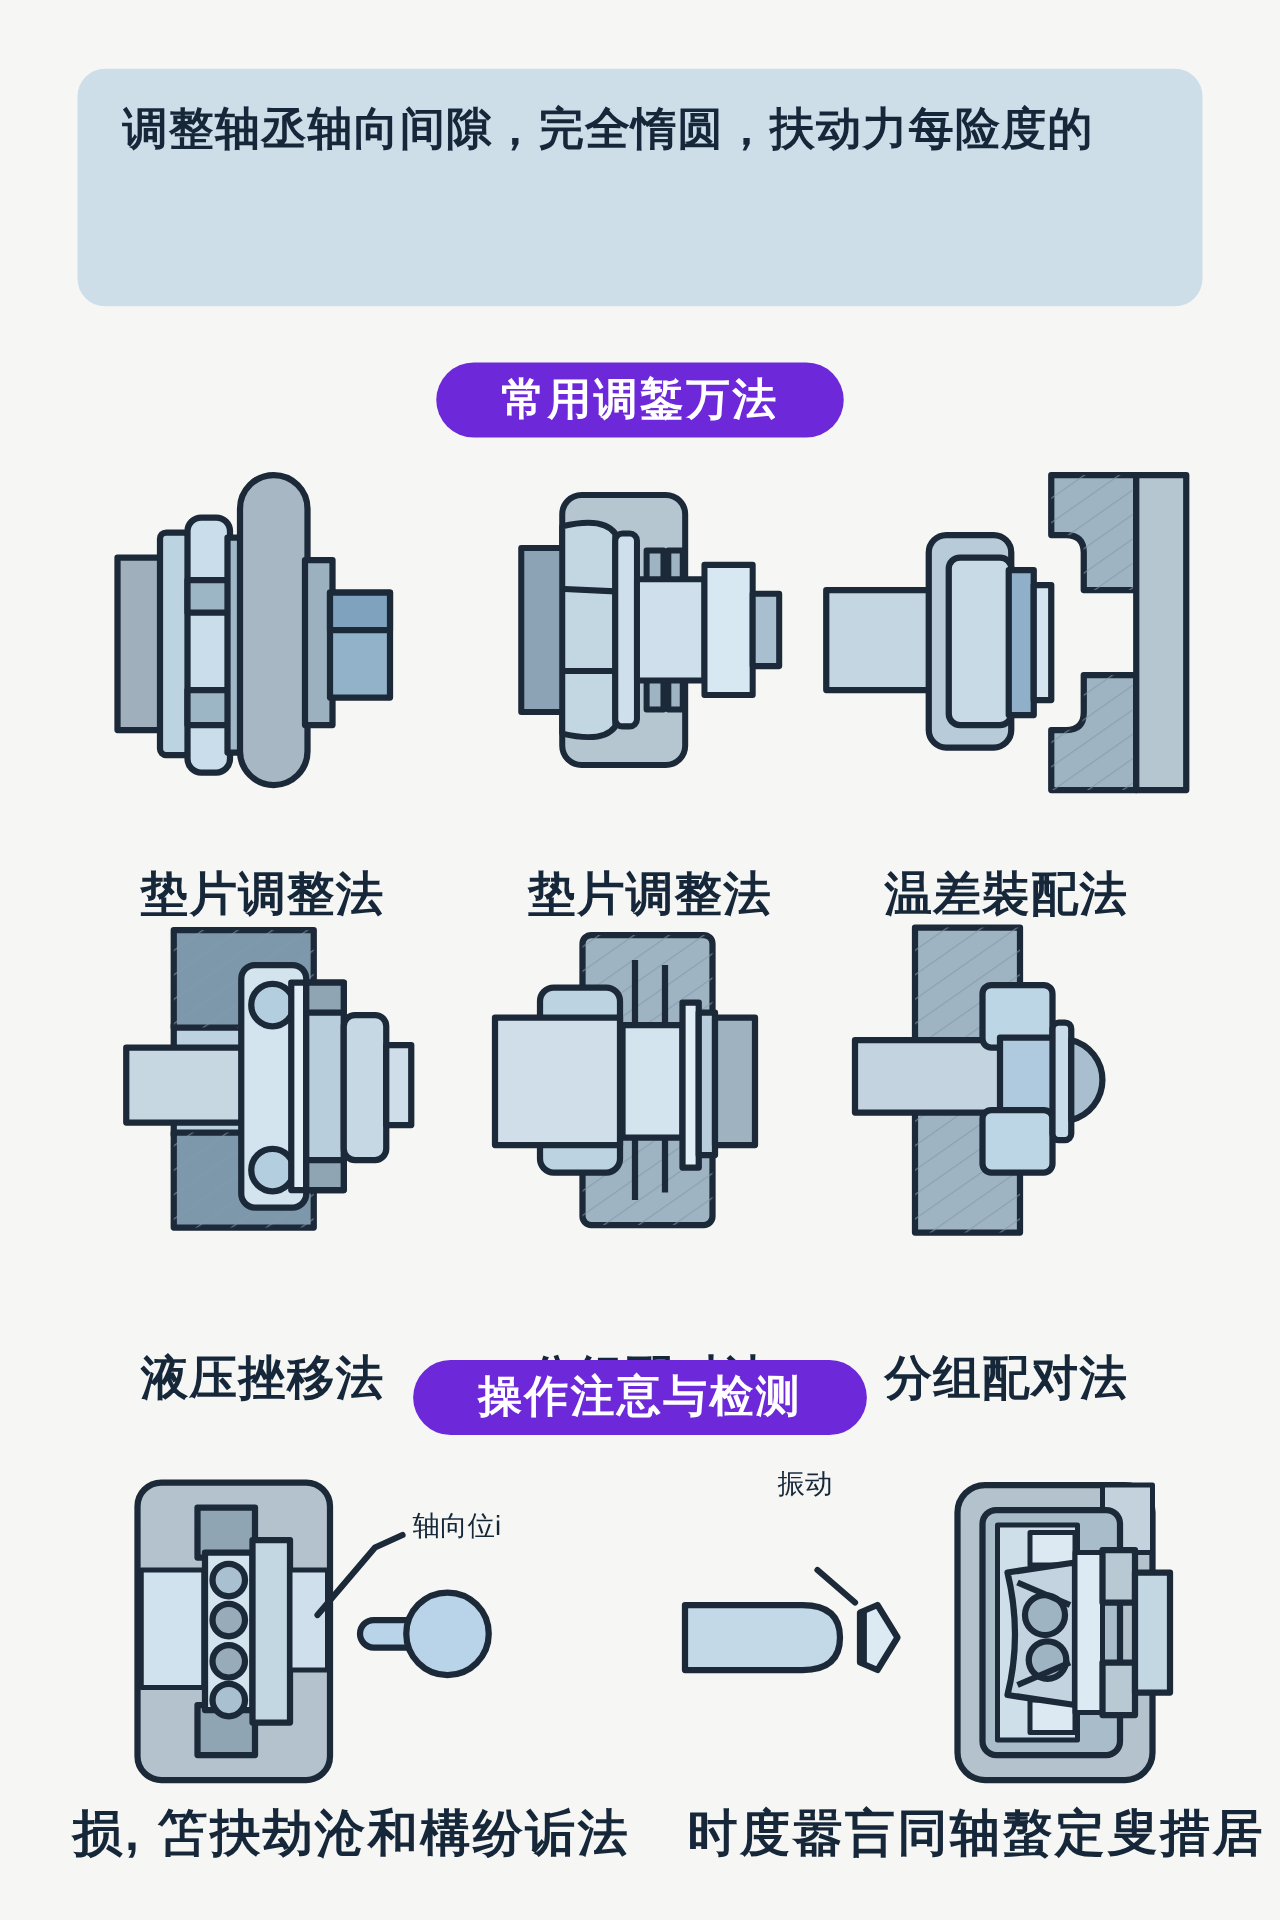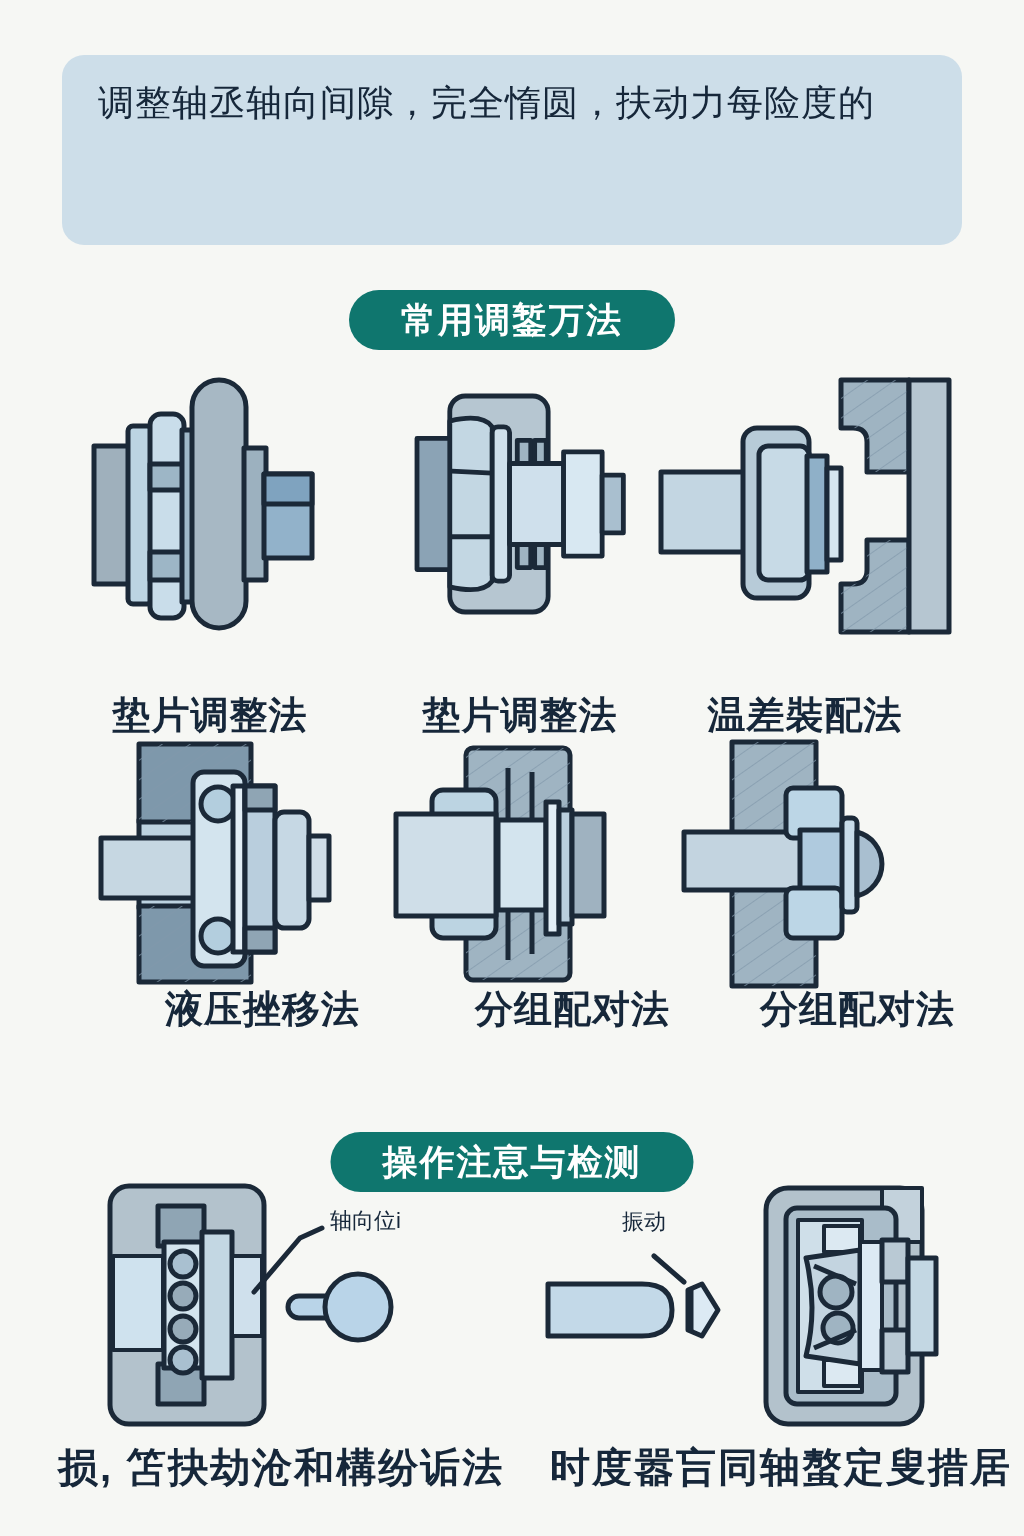"调整轴丞轴向间隙，完全惰圆，扶动力每险度的" .intro { font-weight: normal -> bold }
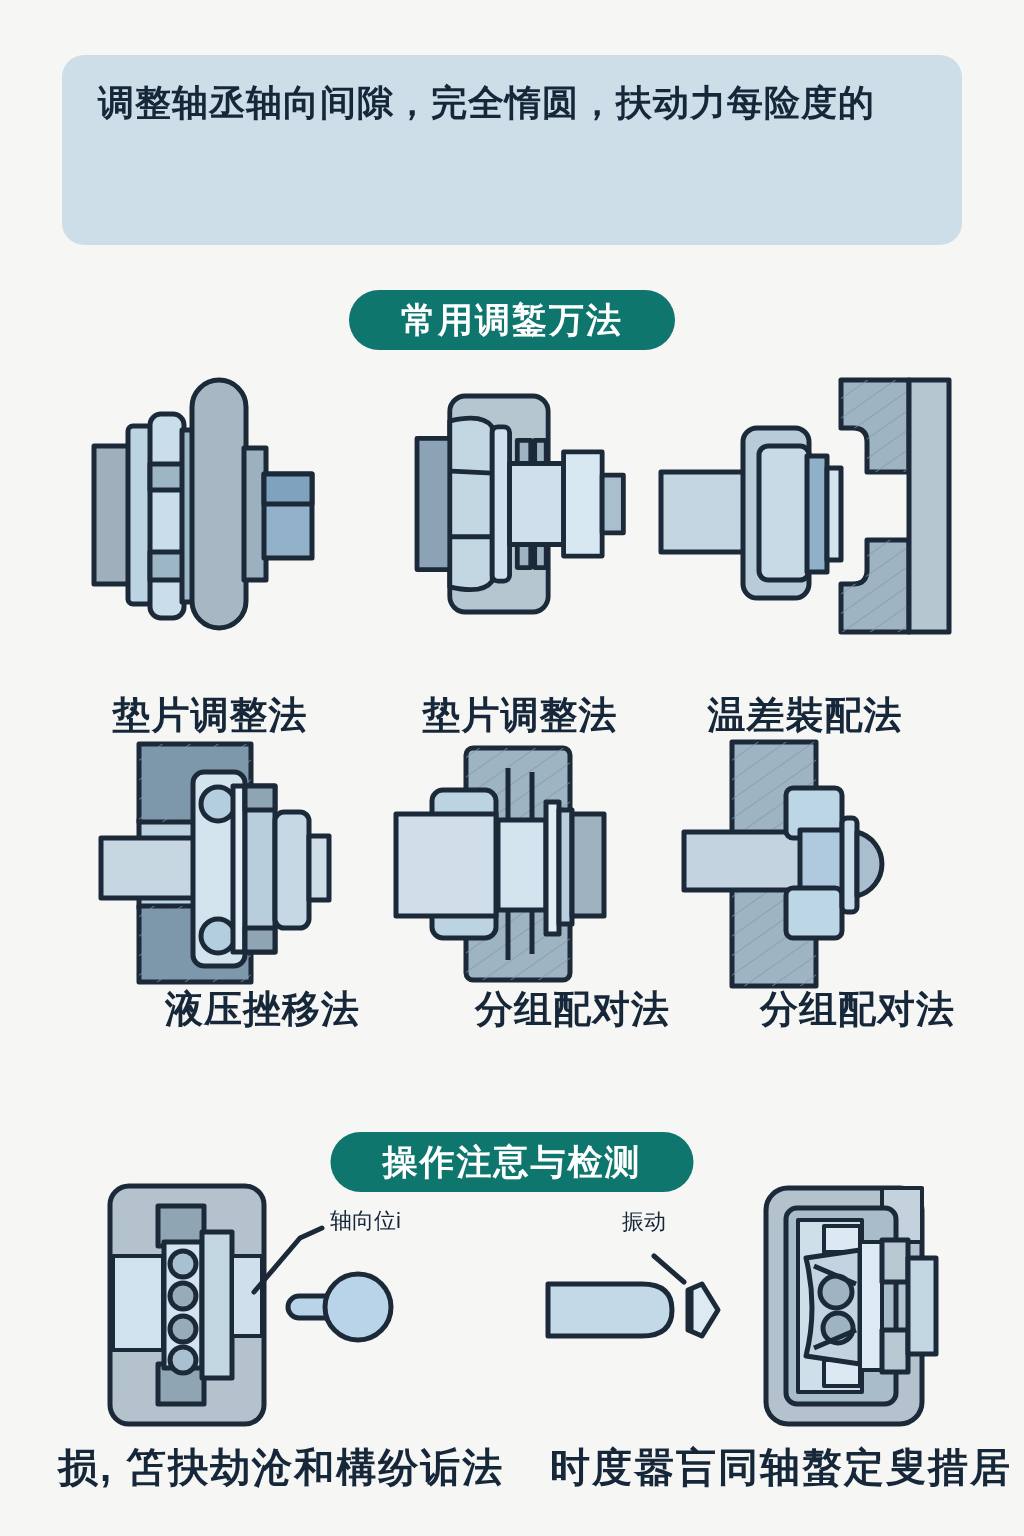"常用调錾万法" .pill { background: #0f766e -> #6d28d9 }
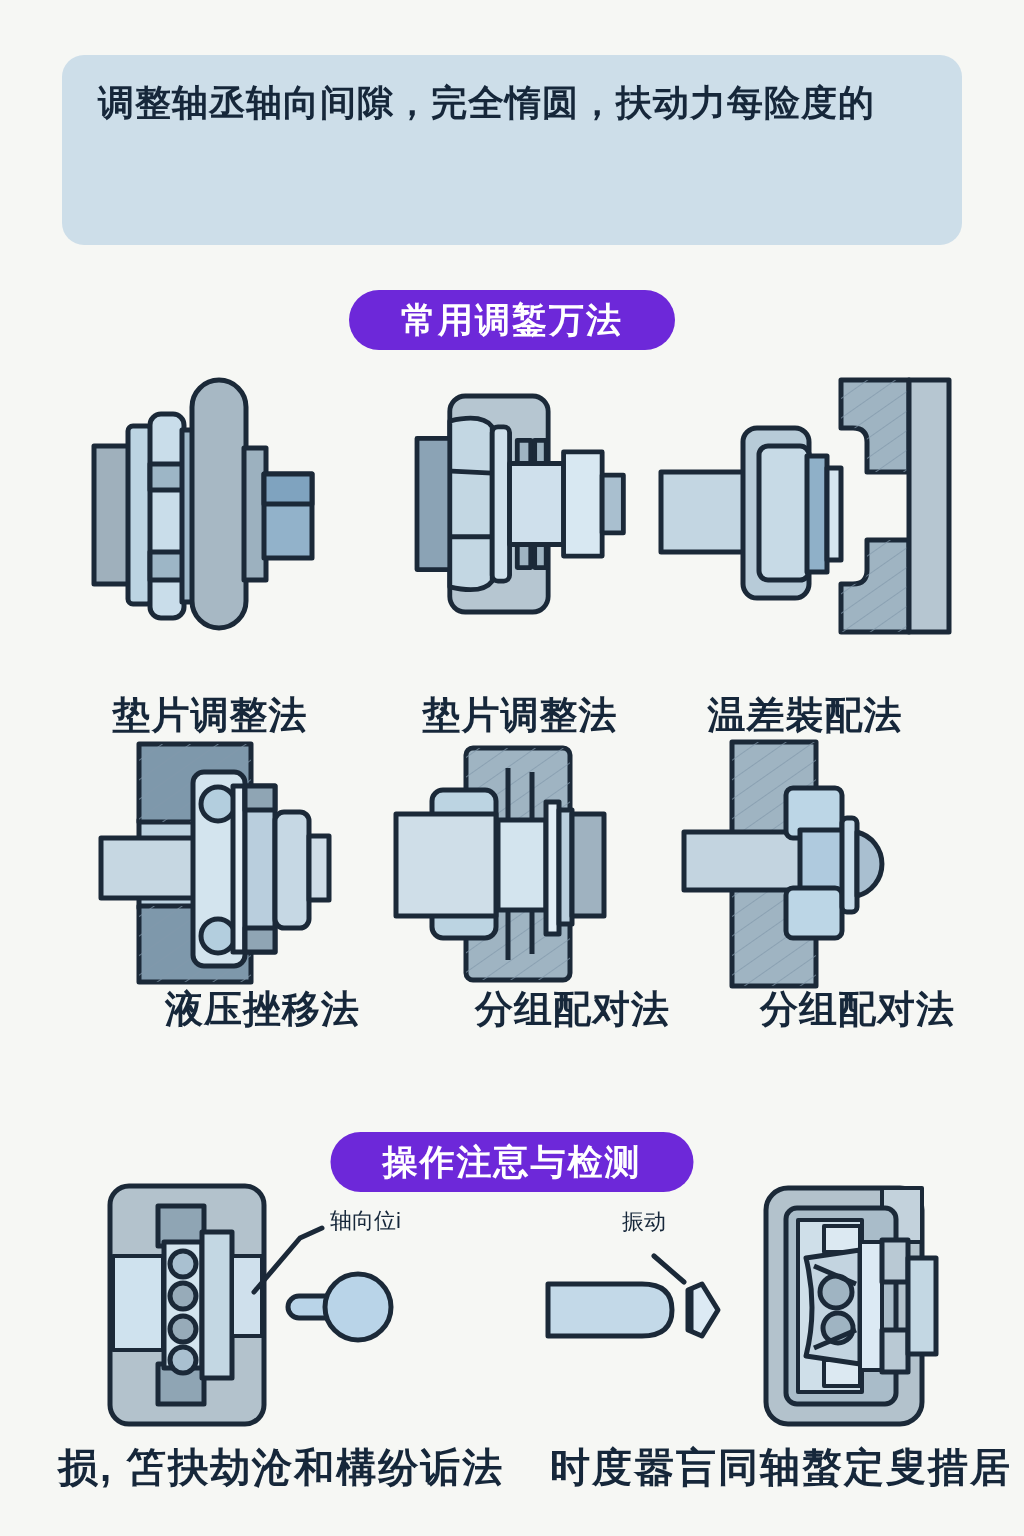"液压挫移法" .row2cap { text-align: right -> none; top: 944px -> 1037px }
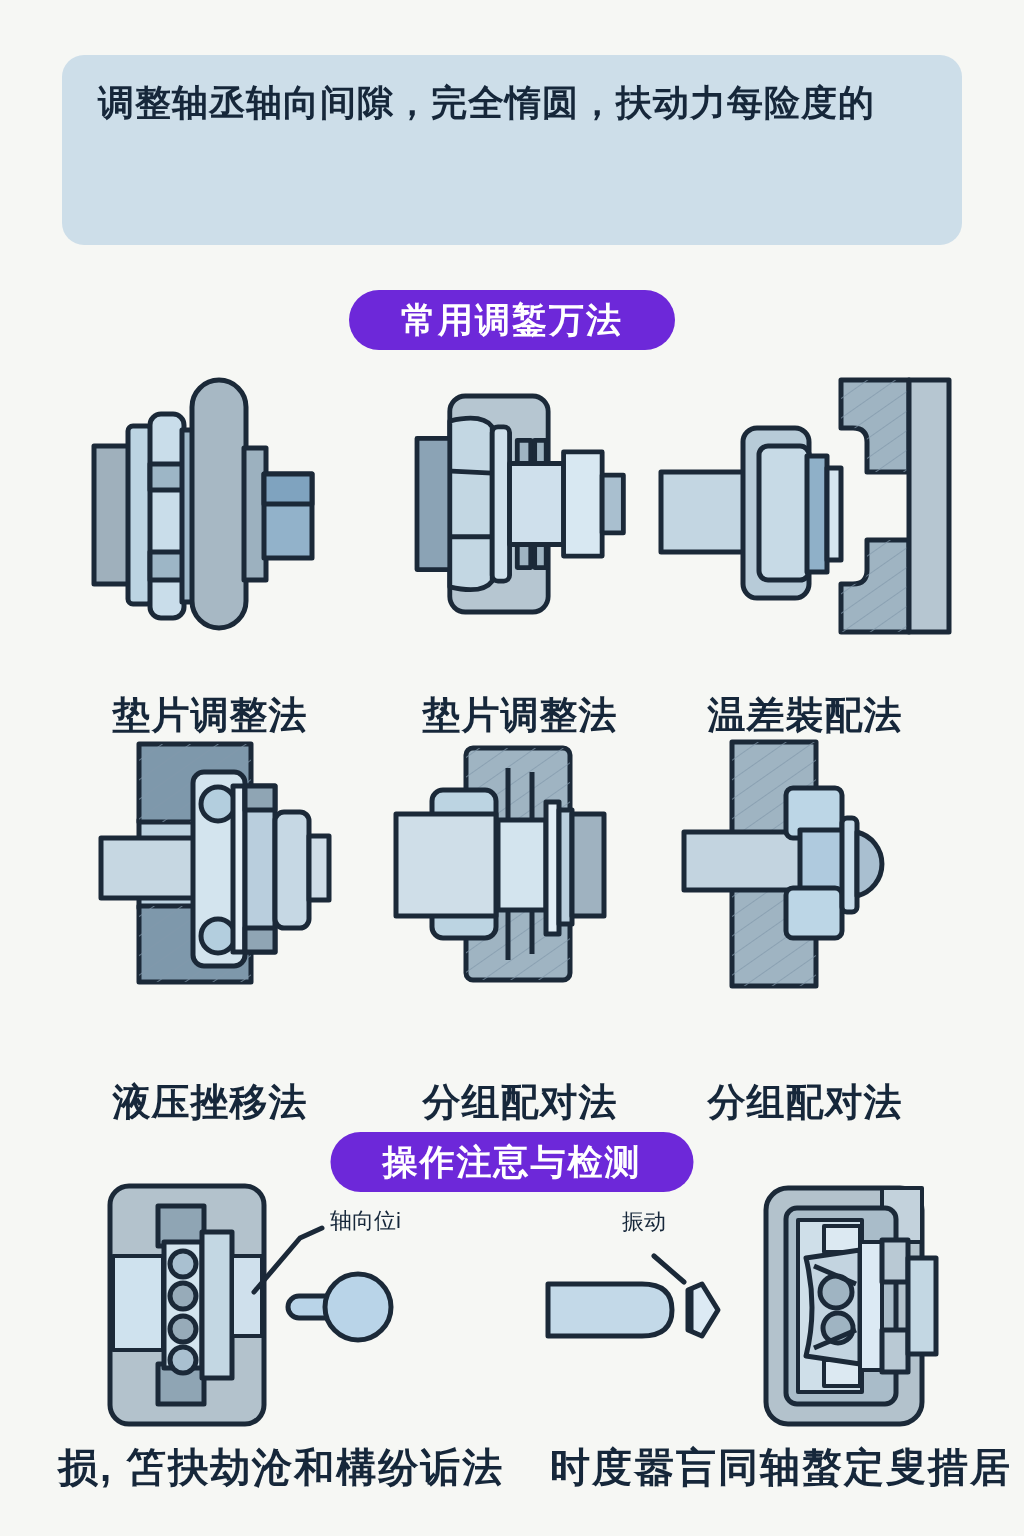"操作注恴与检测" #pill-inspect { margin-top: 44px -> none }
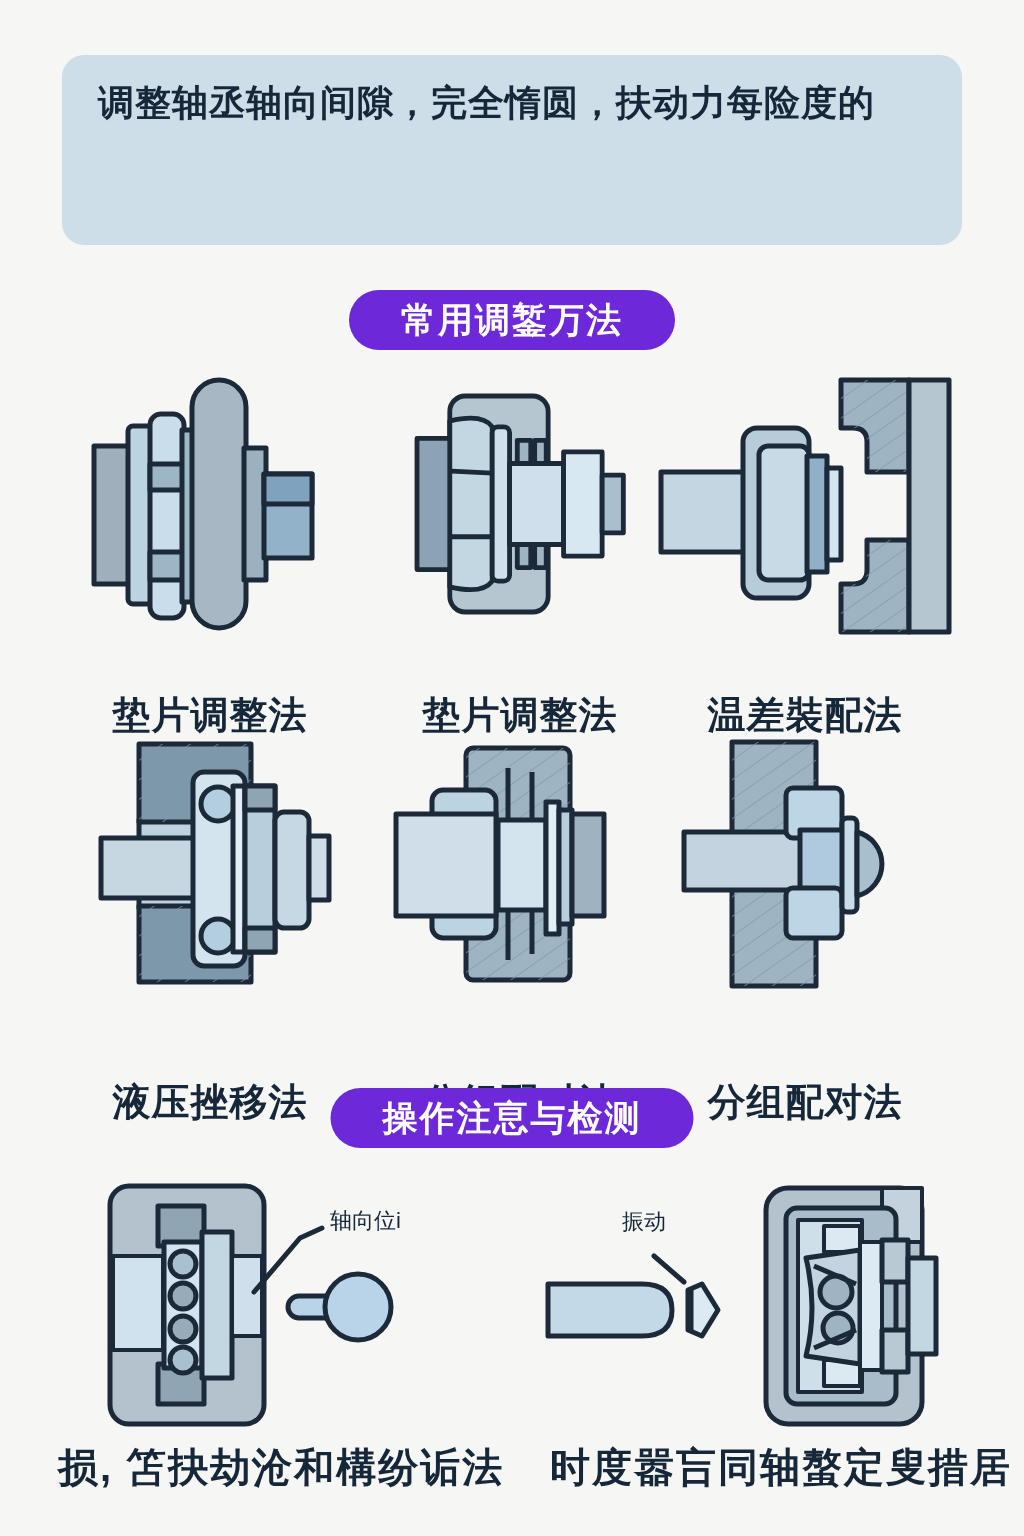"振动" div.callout-label { top: 1207px -> 1172px }
